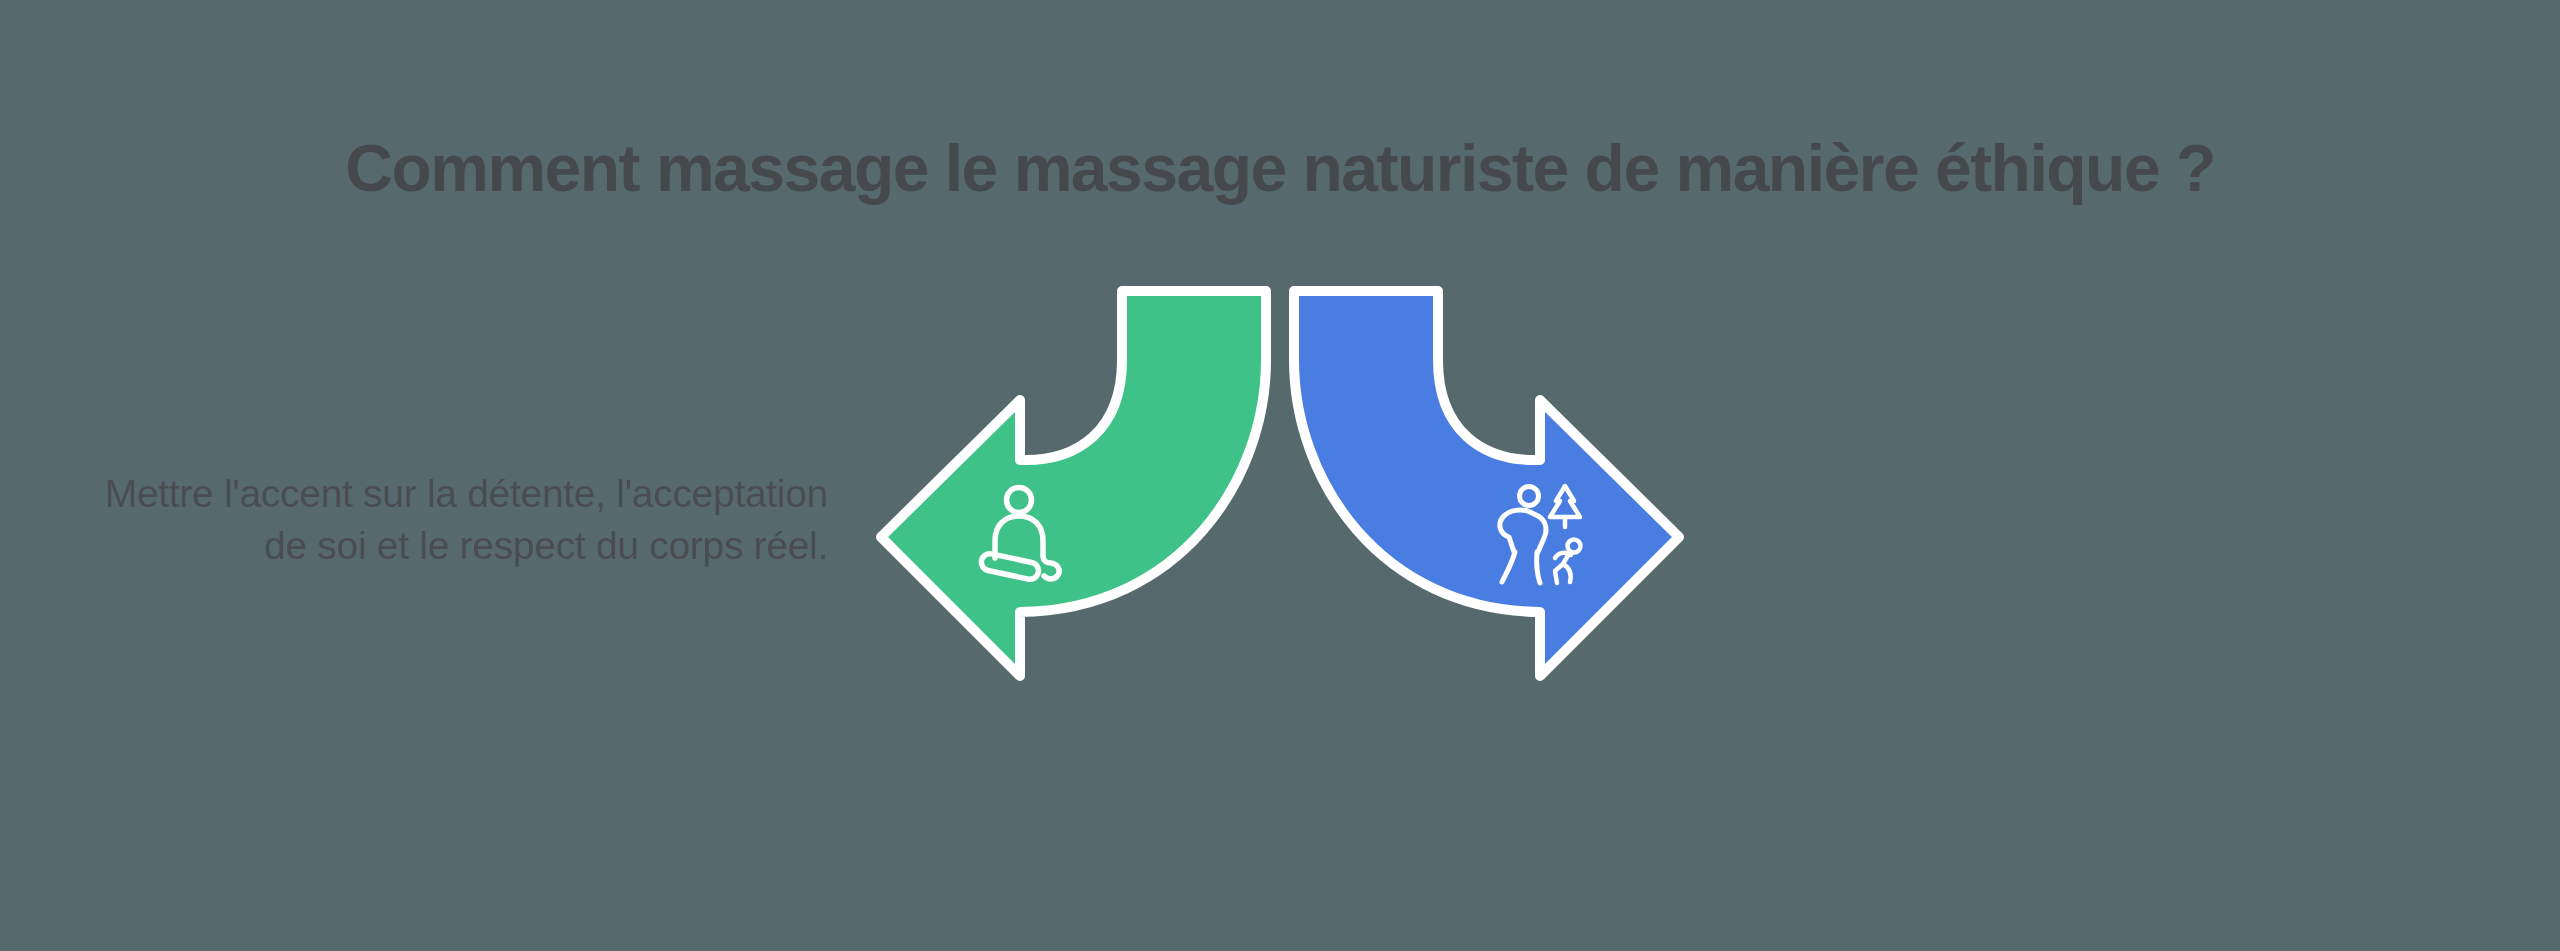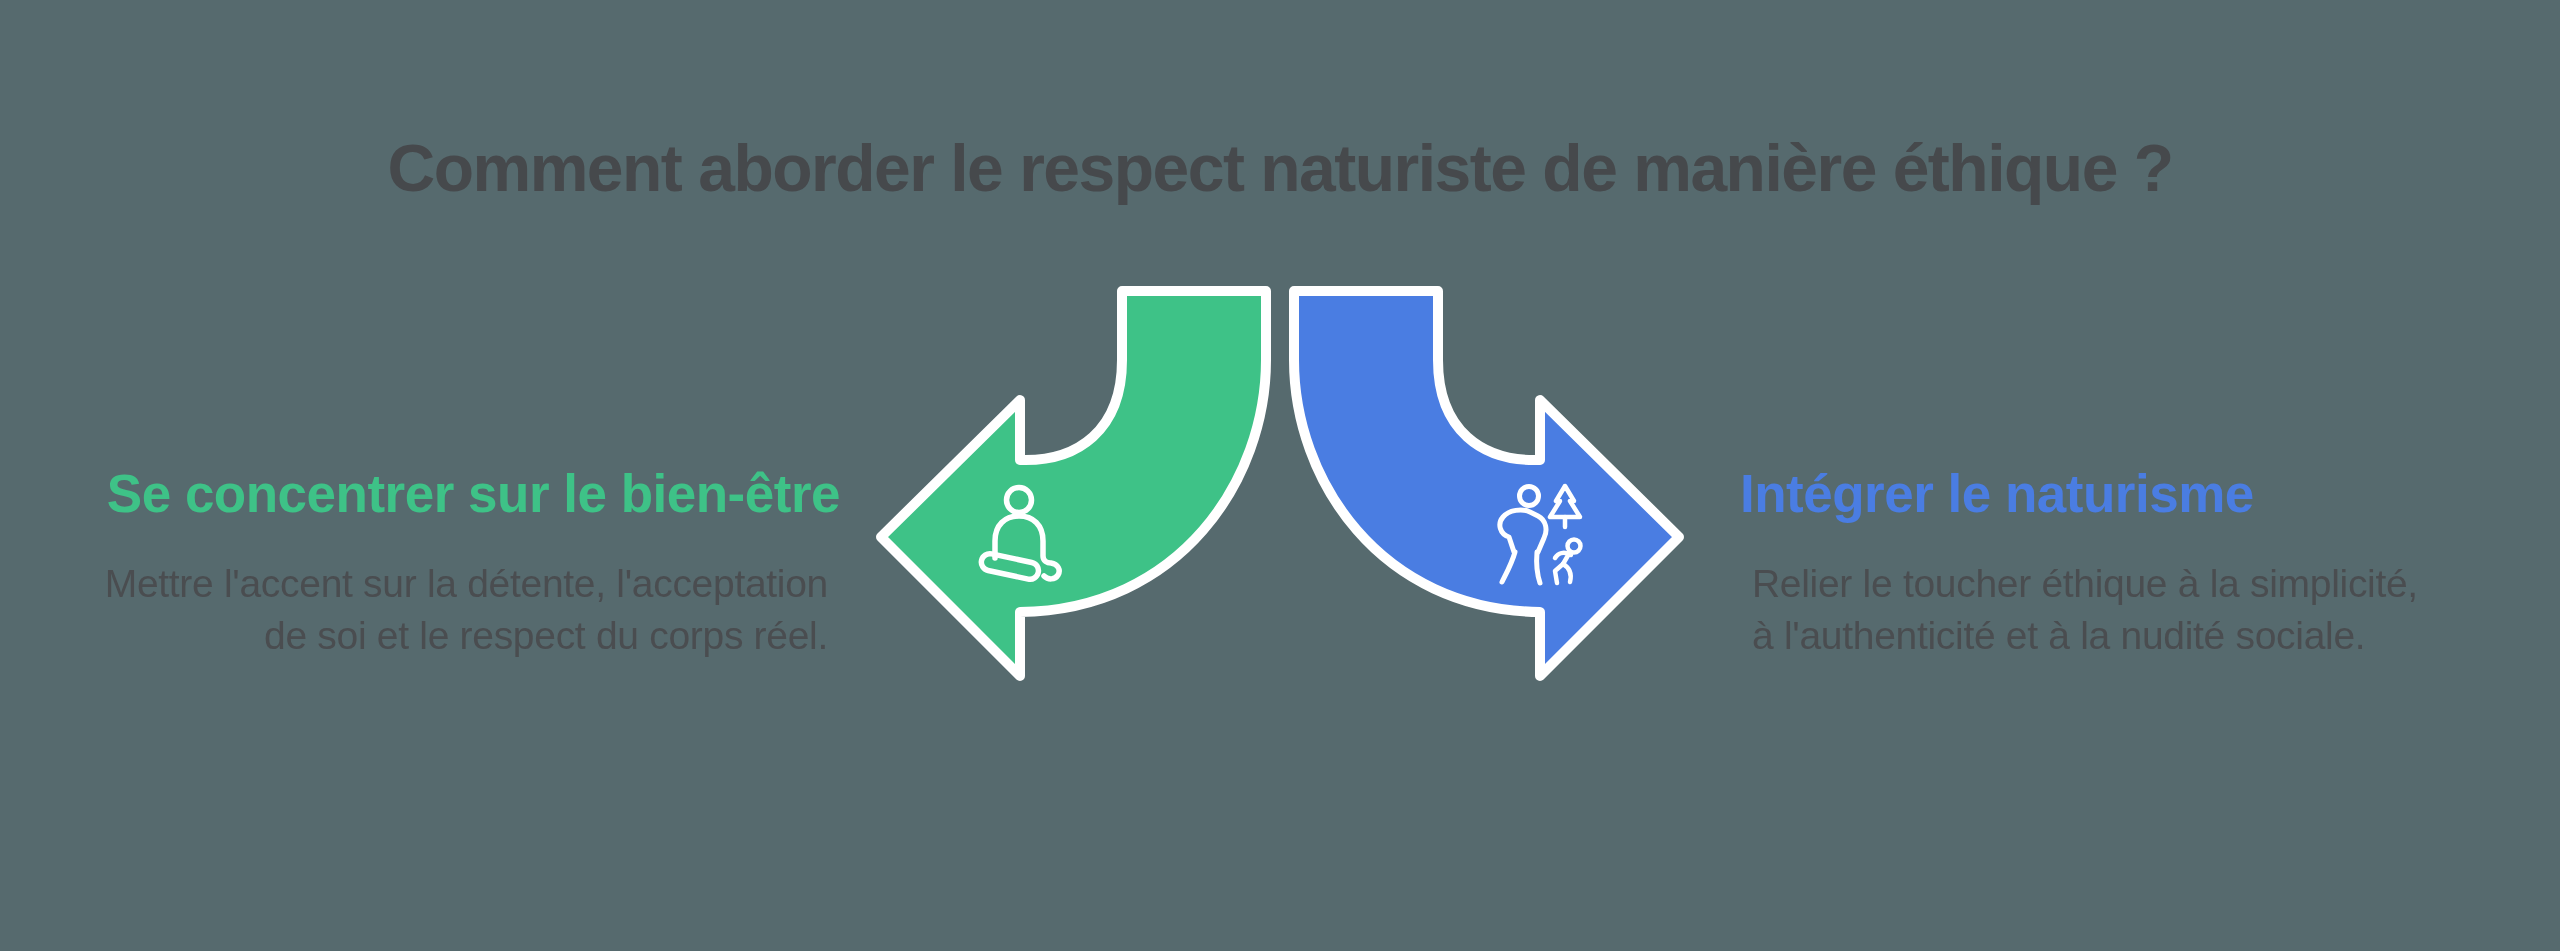"Comment aborder le respect naturiste" h1.title { text: aborder le respect -> massage le massage }
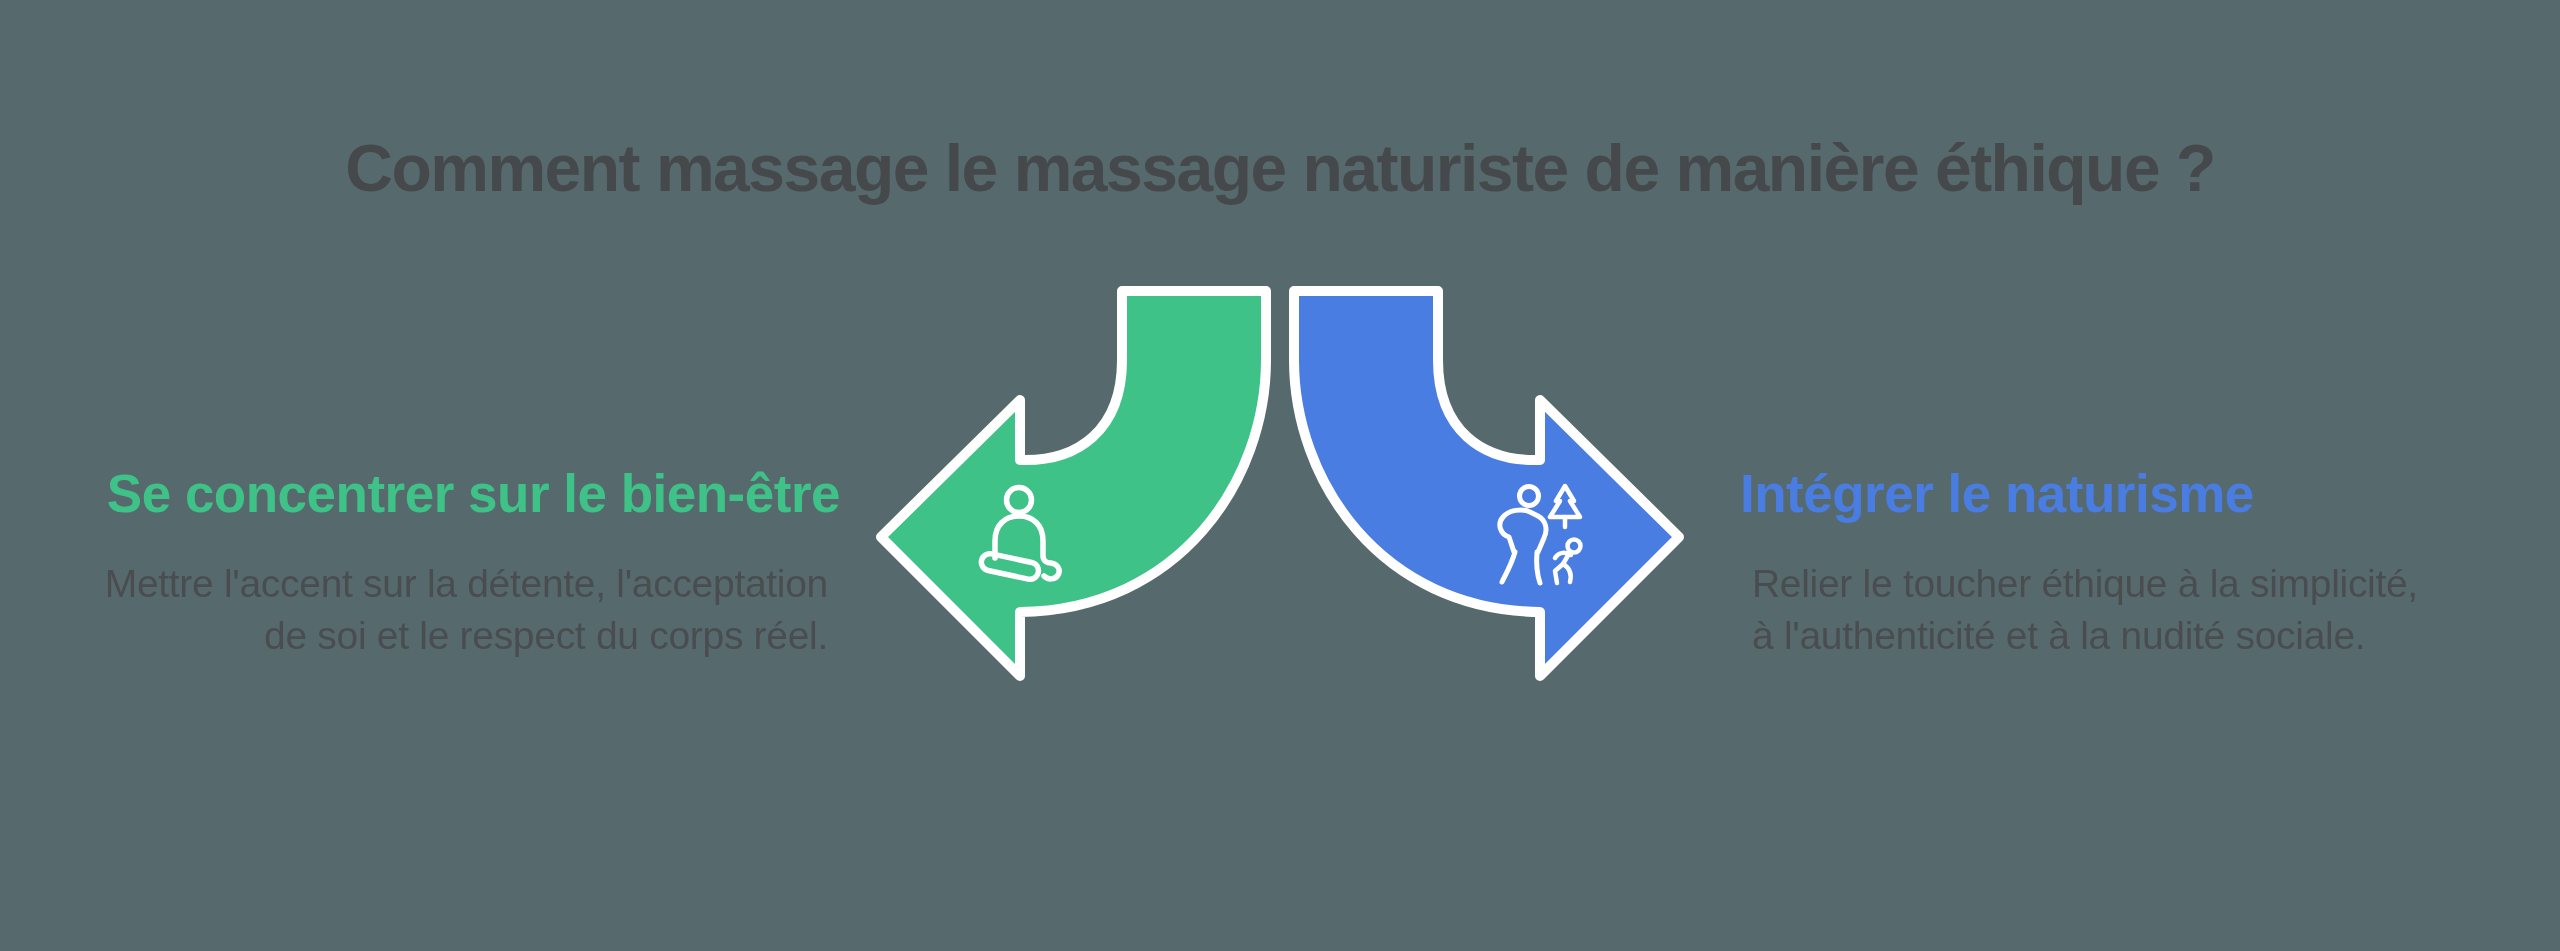"Se concentrer sur le bien-être" h2 { html: <h2>Se concentrer sur le bien-être</h2> -> none }
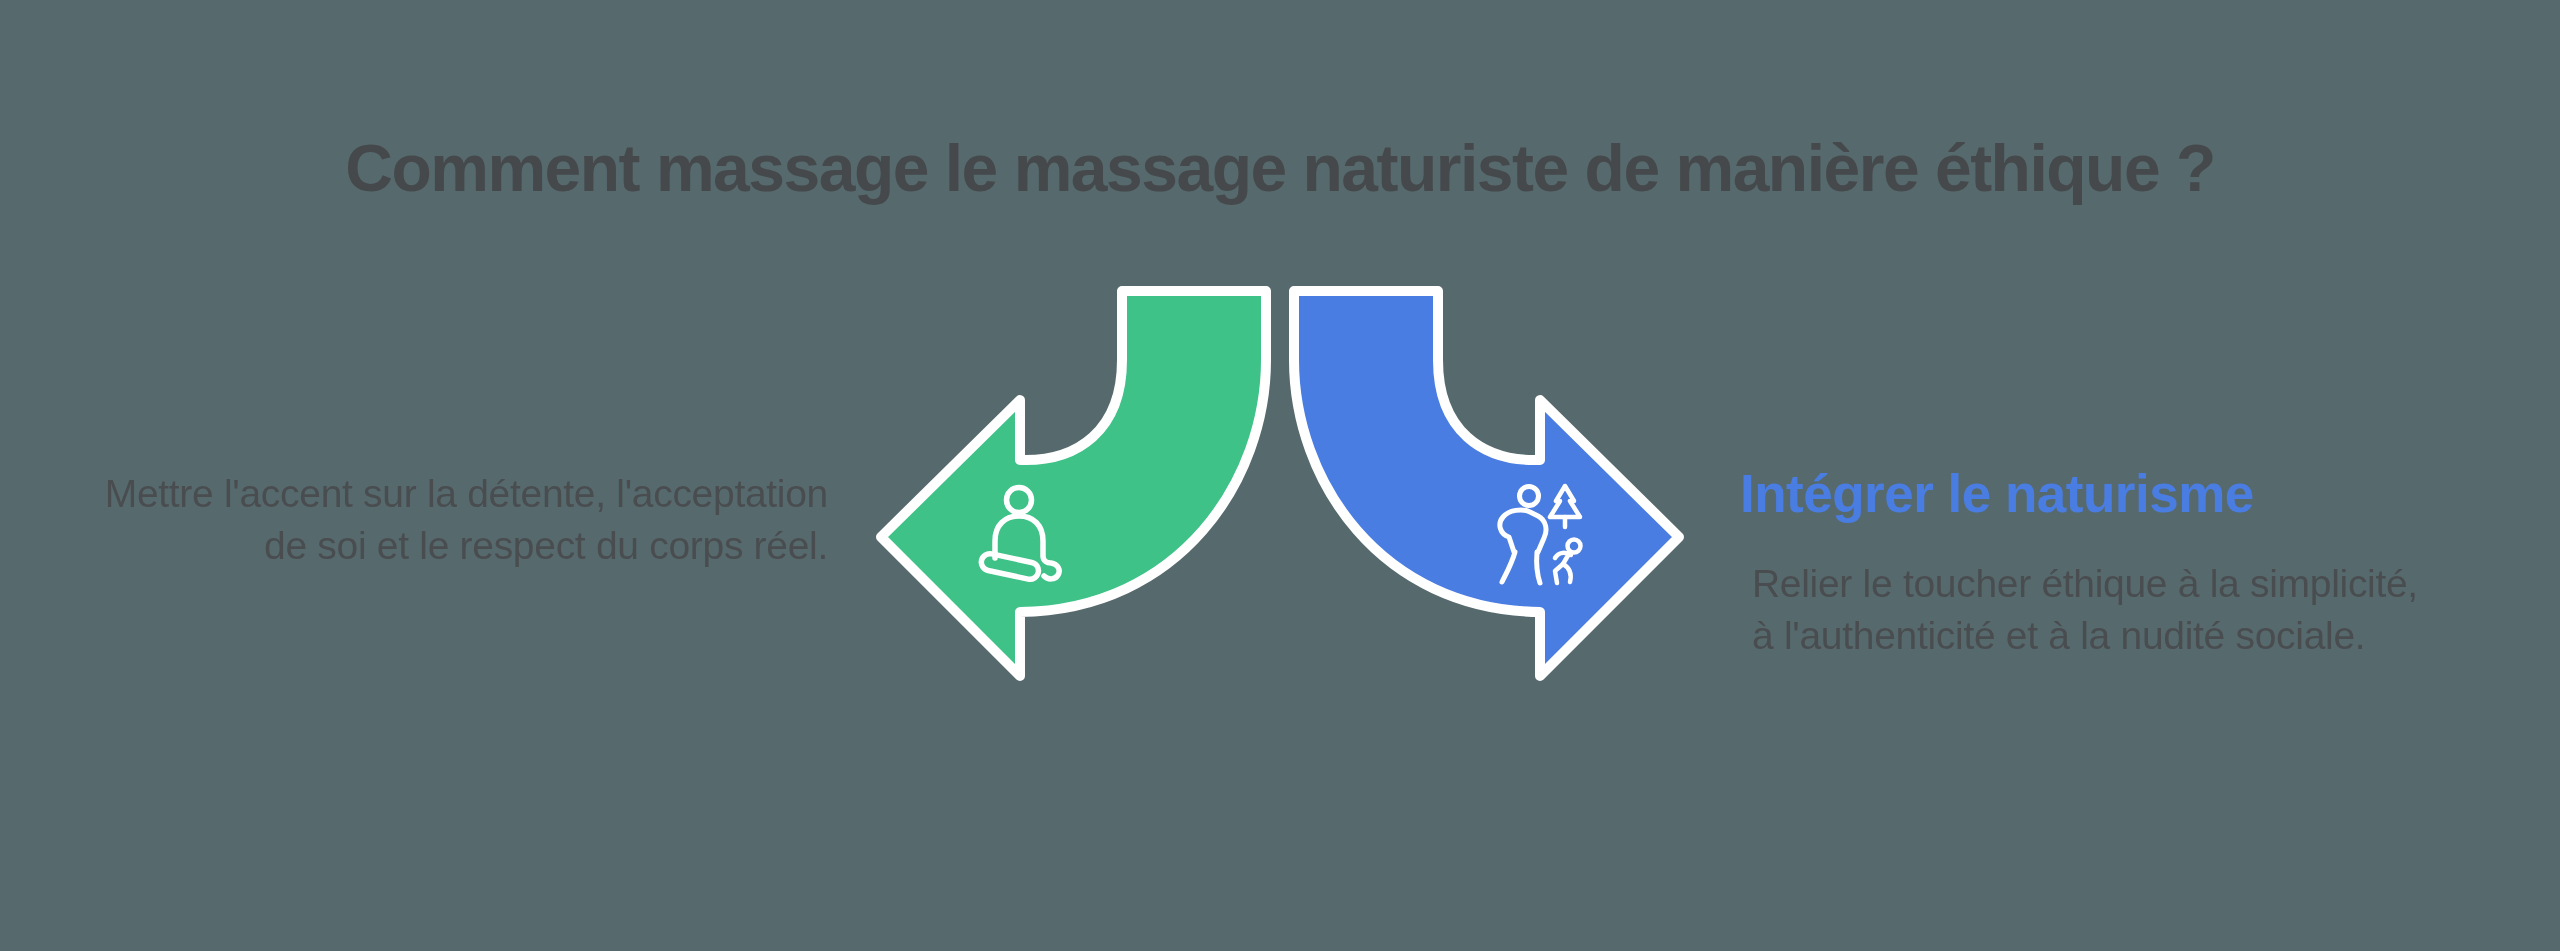"Intégrer le naturisme" section.col { html: <section> <h2>Intégrer le naturisme</h2> <p>Relier le toucher éthique à la simplicité, à l'authenticité et à la nudité sociale.</p> </section> -> none }
